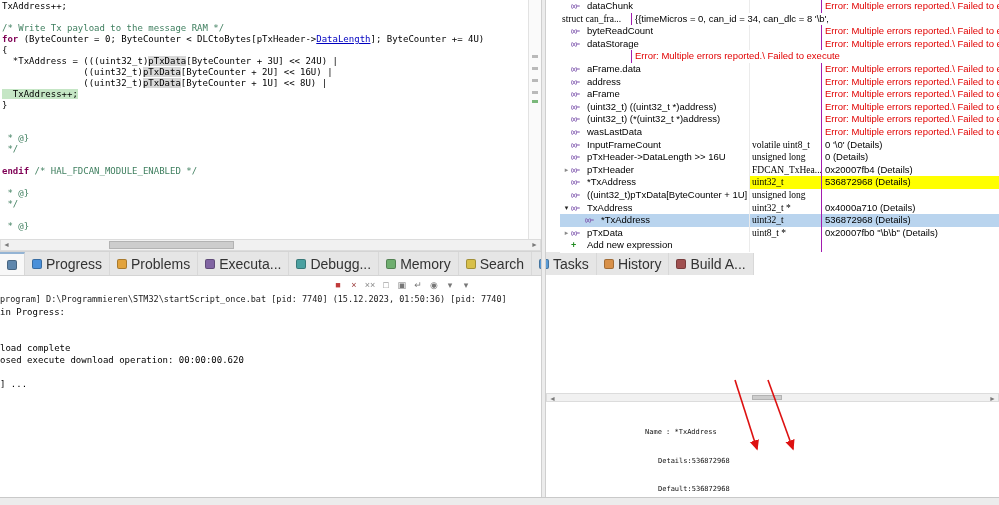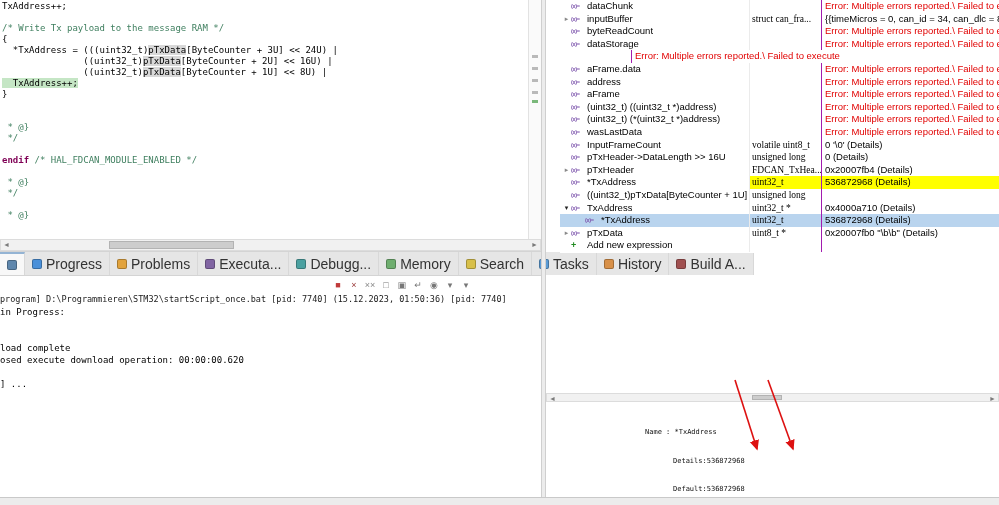"inputBuffer" div.xcell { html: <div> <span>▸</span> <span>(x)=</span> <span>inputBuffer</span> </div> -> none }
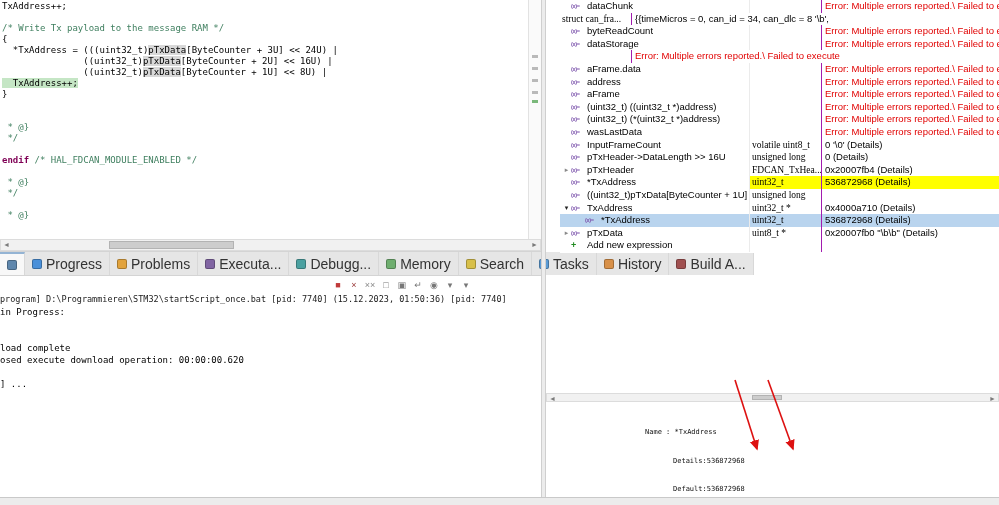"for (ByteCounter = 0; ByteCounter" div.eline { html: none -> <div><span><span>for</span><span> (ByteCounter = 0; ByteCounter &lt; DLCtoBytes[pTxHeader-&gt;</span><span>DataLength</span><span>]; ByteCounter += 4U)</span></span></div> }
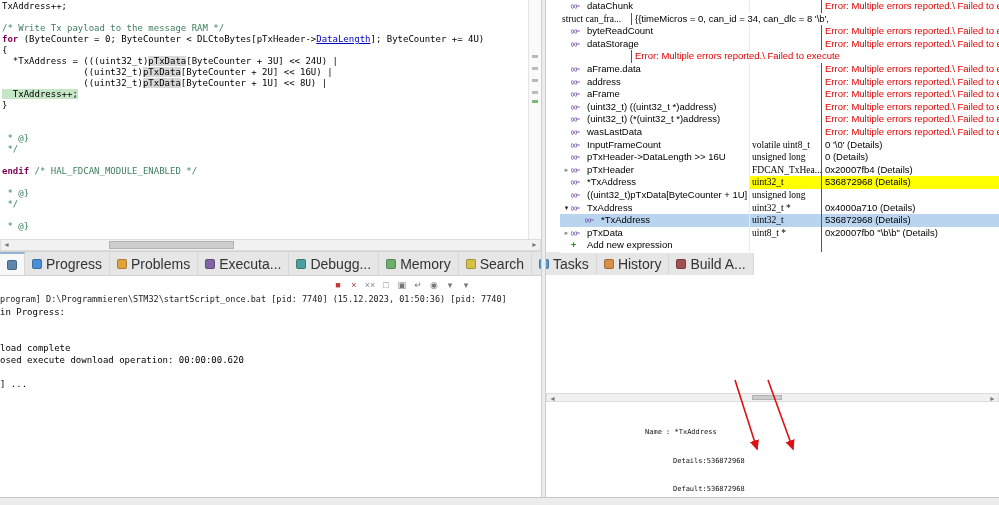"Details:536872968" .dline.ind { margin-left: 28px -> 13px }
